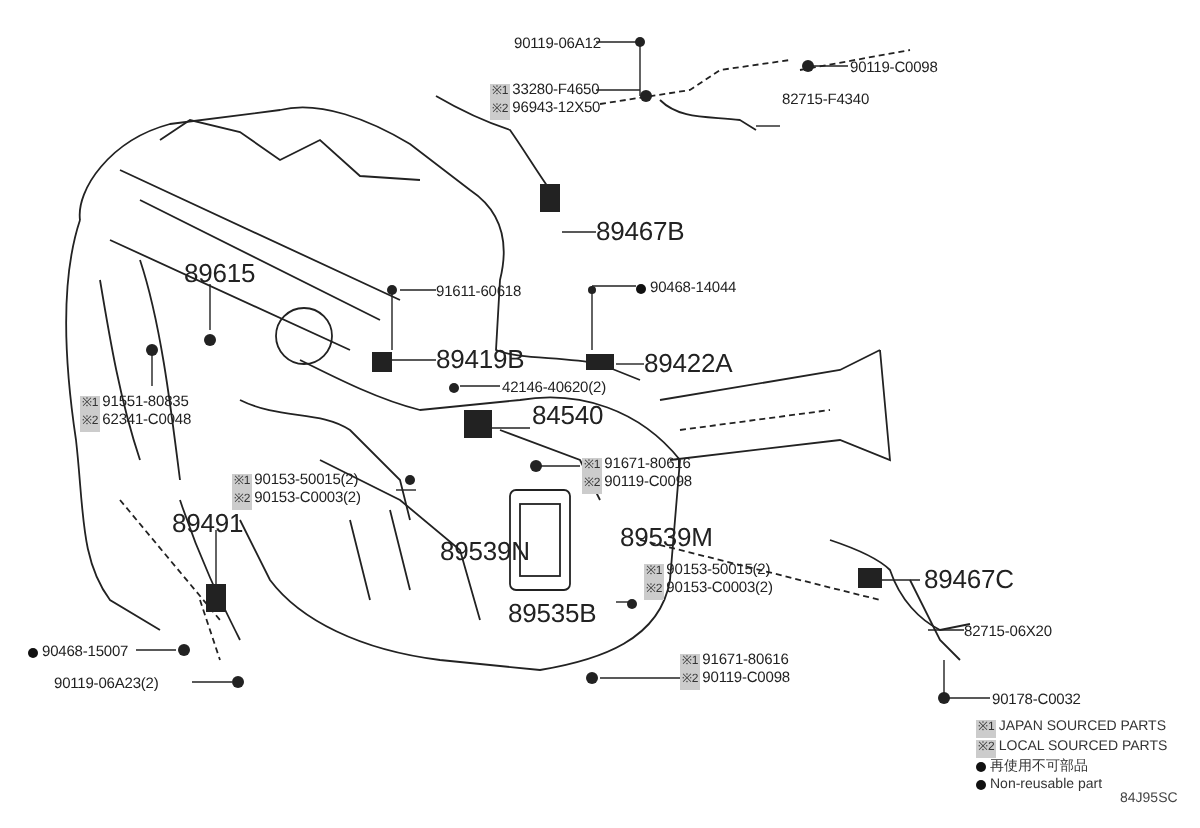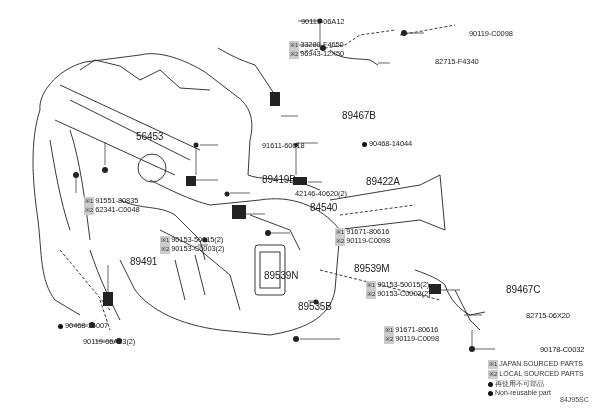"90119-06A12" .lbl { margin-left: 44px -> none }
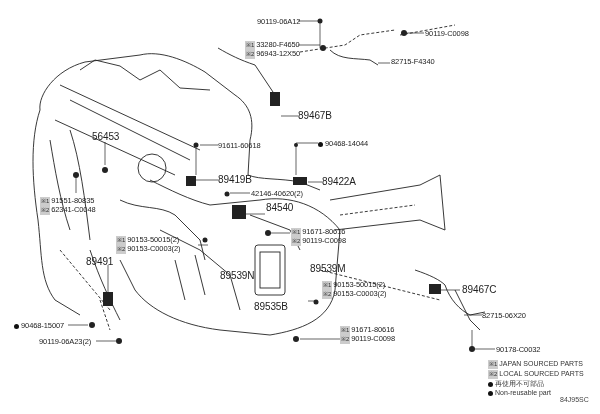"82715-F4340" div.lbl { top: 57px -> 45px }
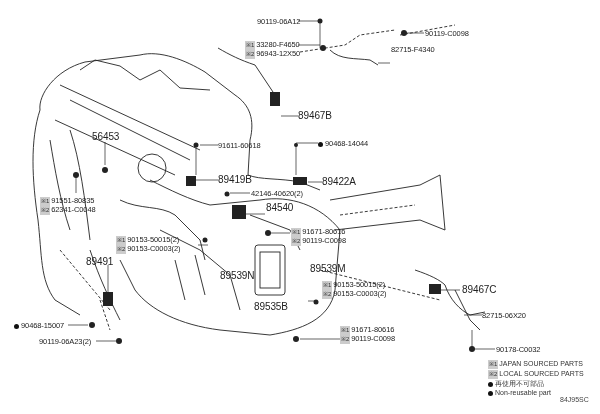"89467B" .big { font-size: 10px -> 13px }
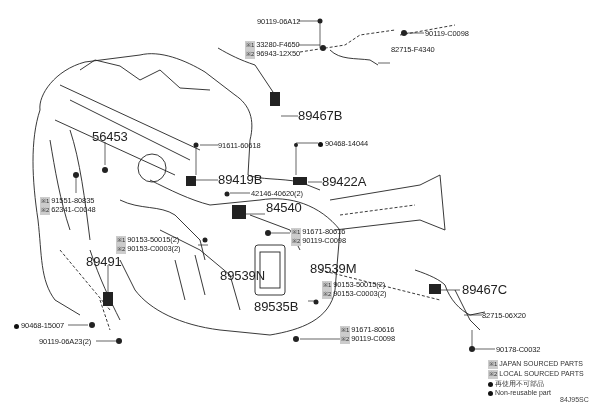"56453" div.lbl { text: 56453 -> 89615 }
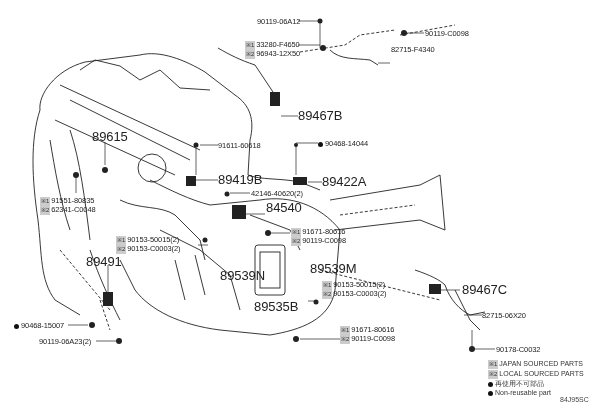"90119-06A23(2)" div.lbl { left: 39px -> 27px }
